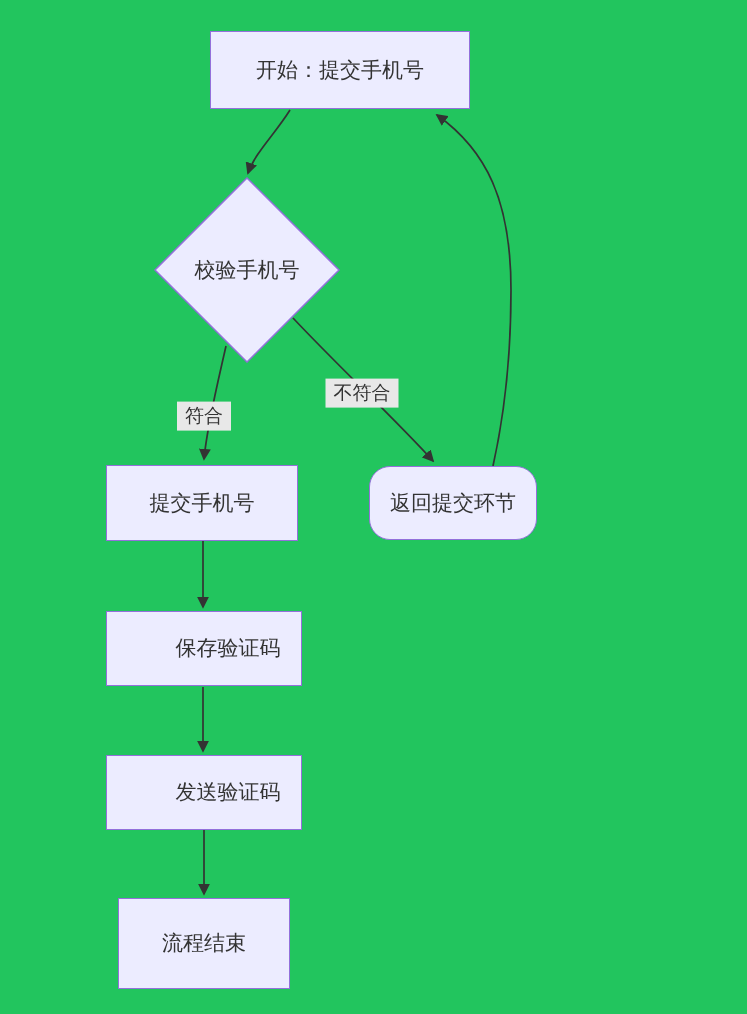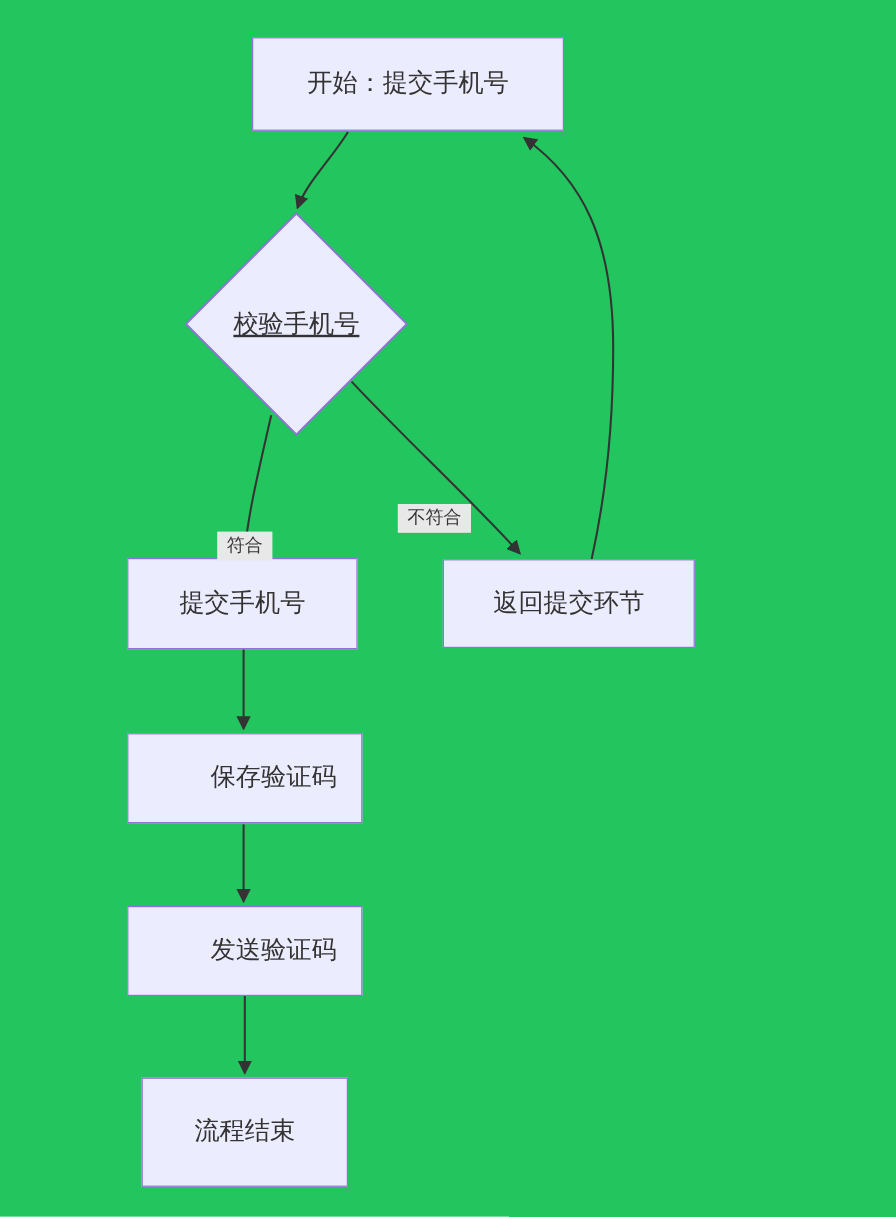"校验手机号" div.diamond-label { text-decoration: underline -> none }
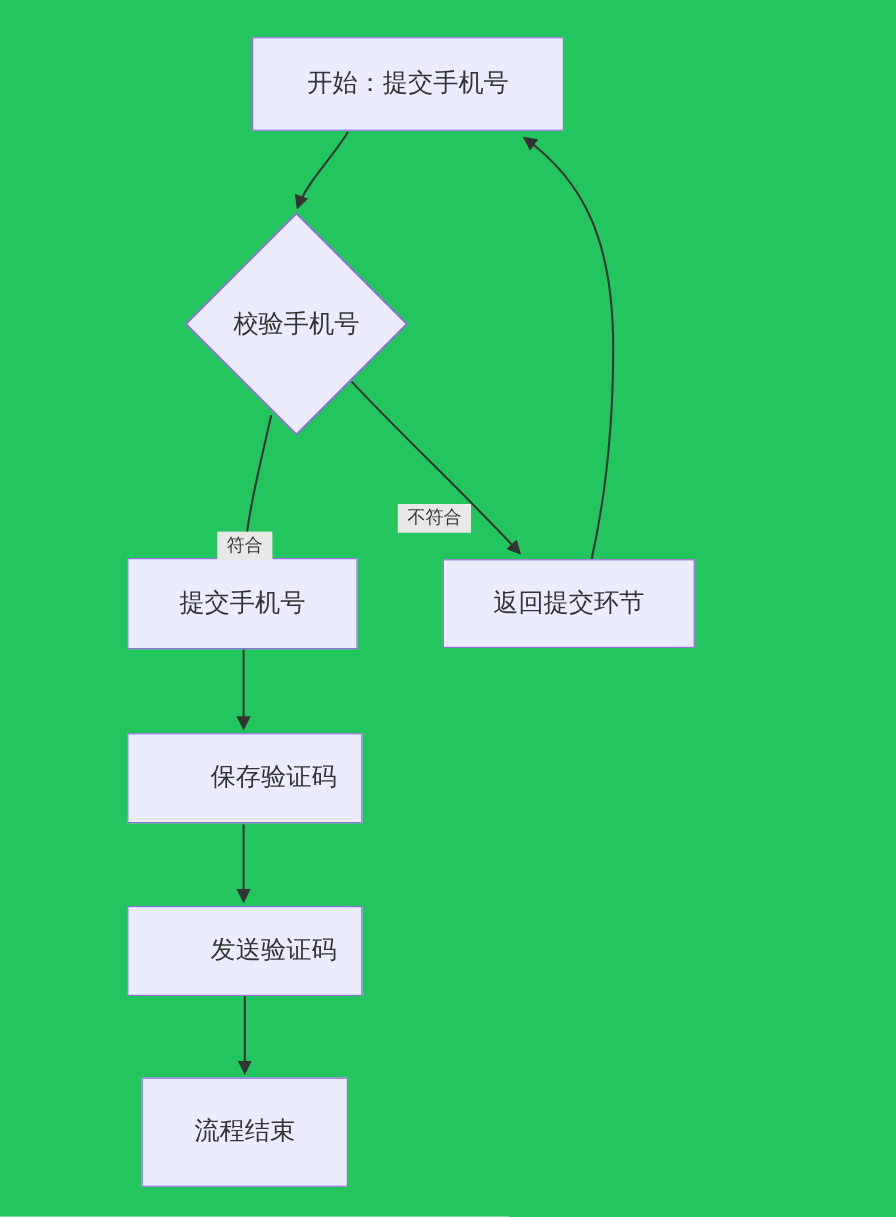"不符合" .edge-label { font-size: 15px -> 19px; margin-top: 39px -> none }
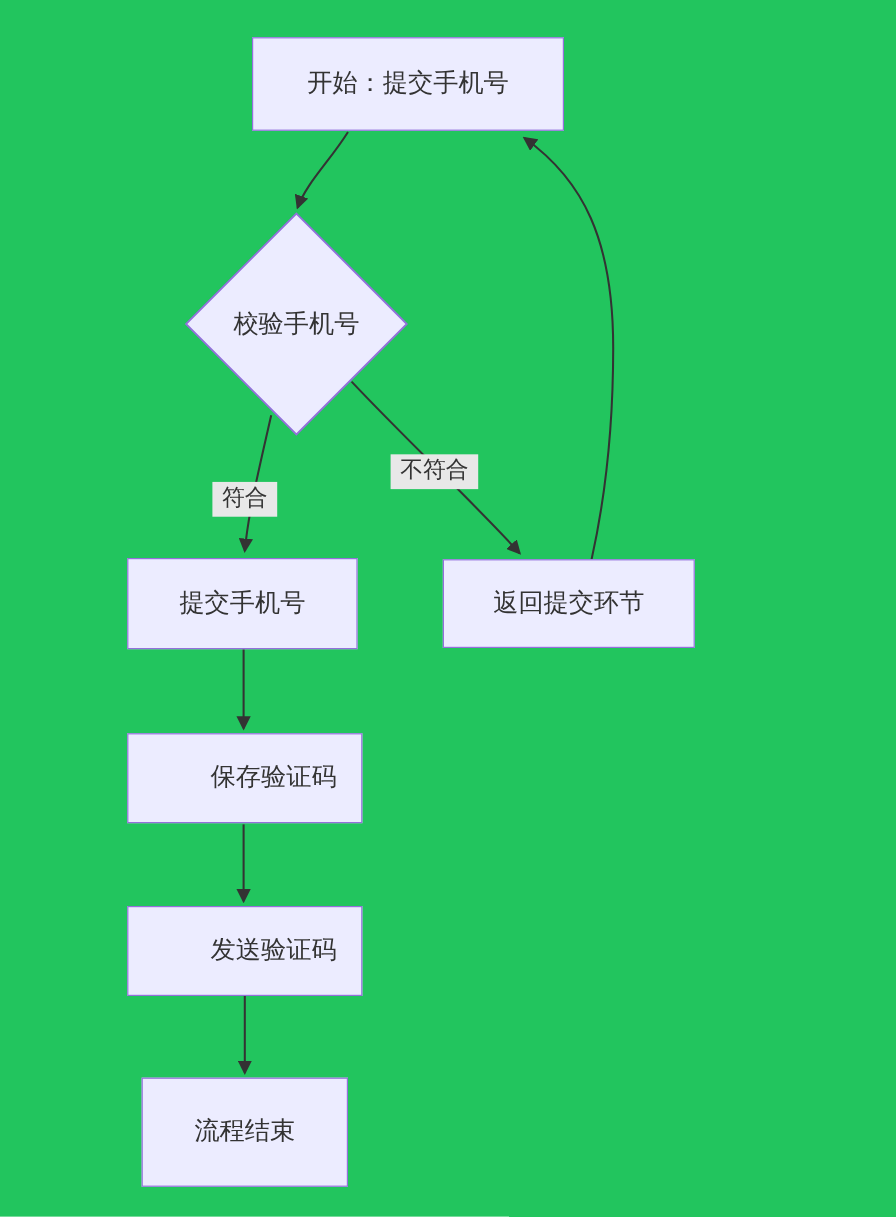"返回提交环节" div.node { border-radius: none -> 21px; width: 210px -> 168px }
